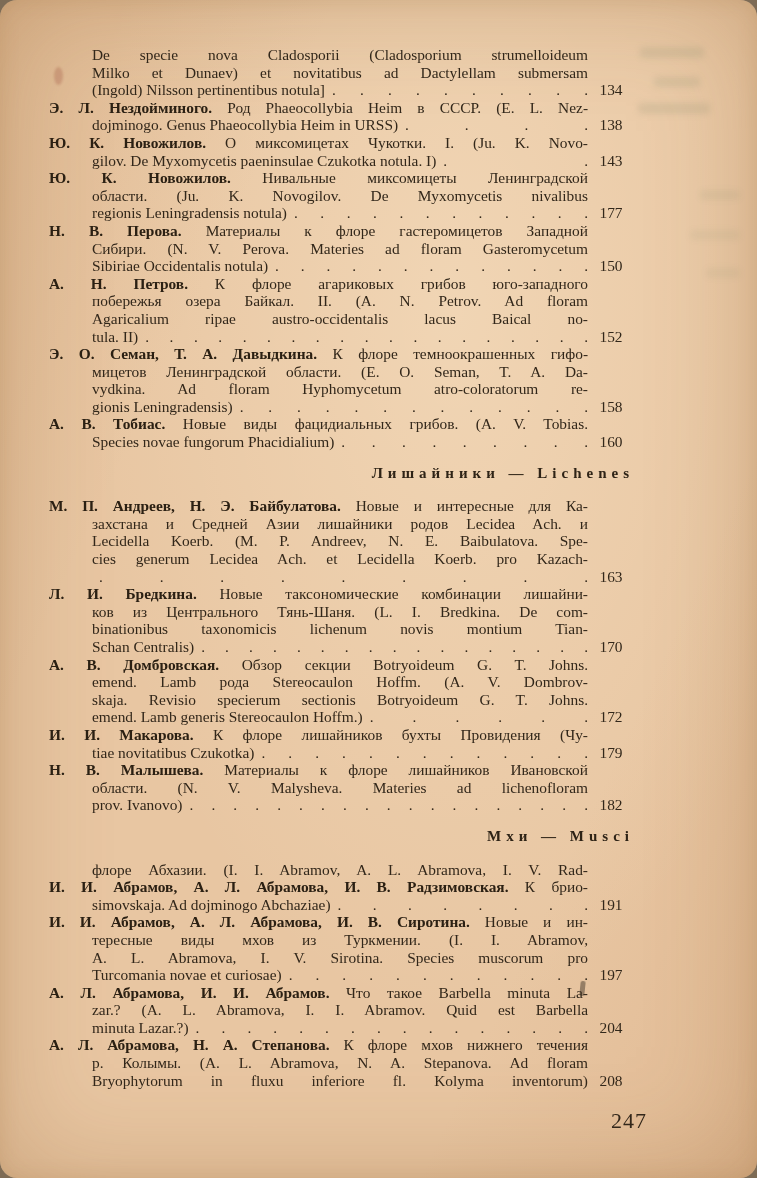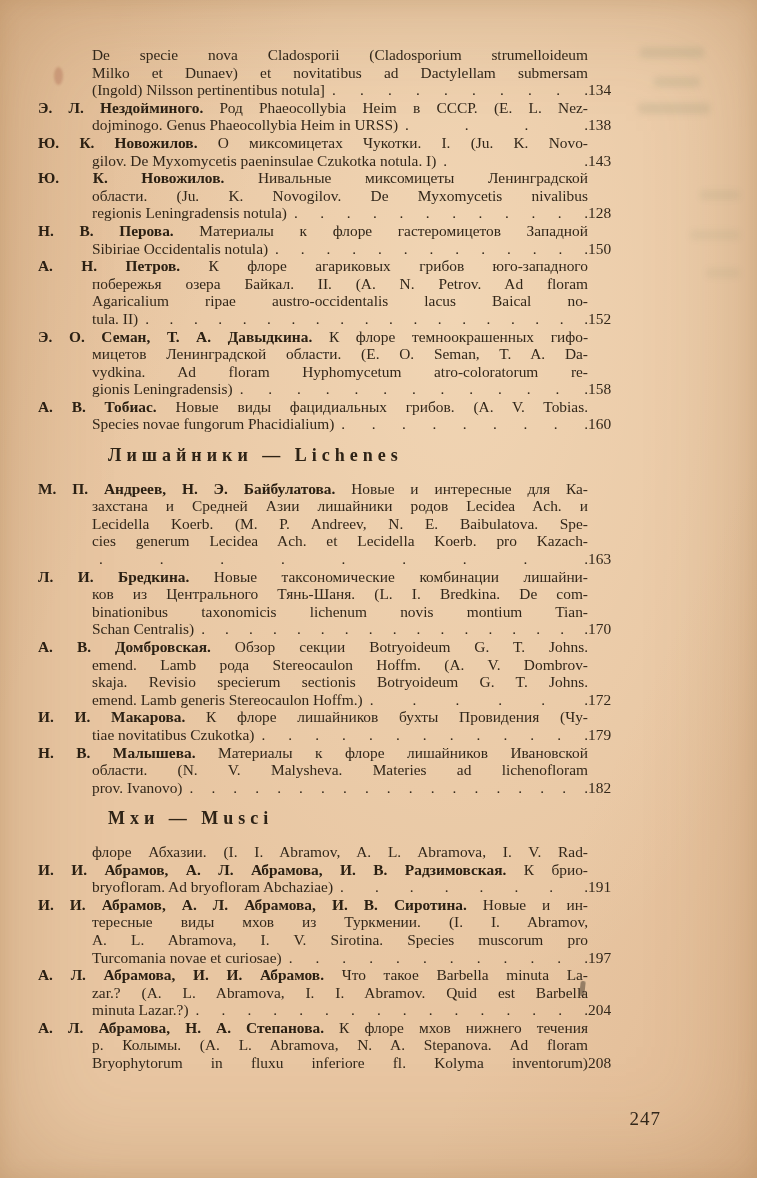"De specie nova Cladosporii (Cladosporium" .sheet { border-radius: none -> 17px }
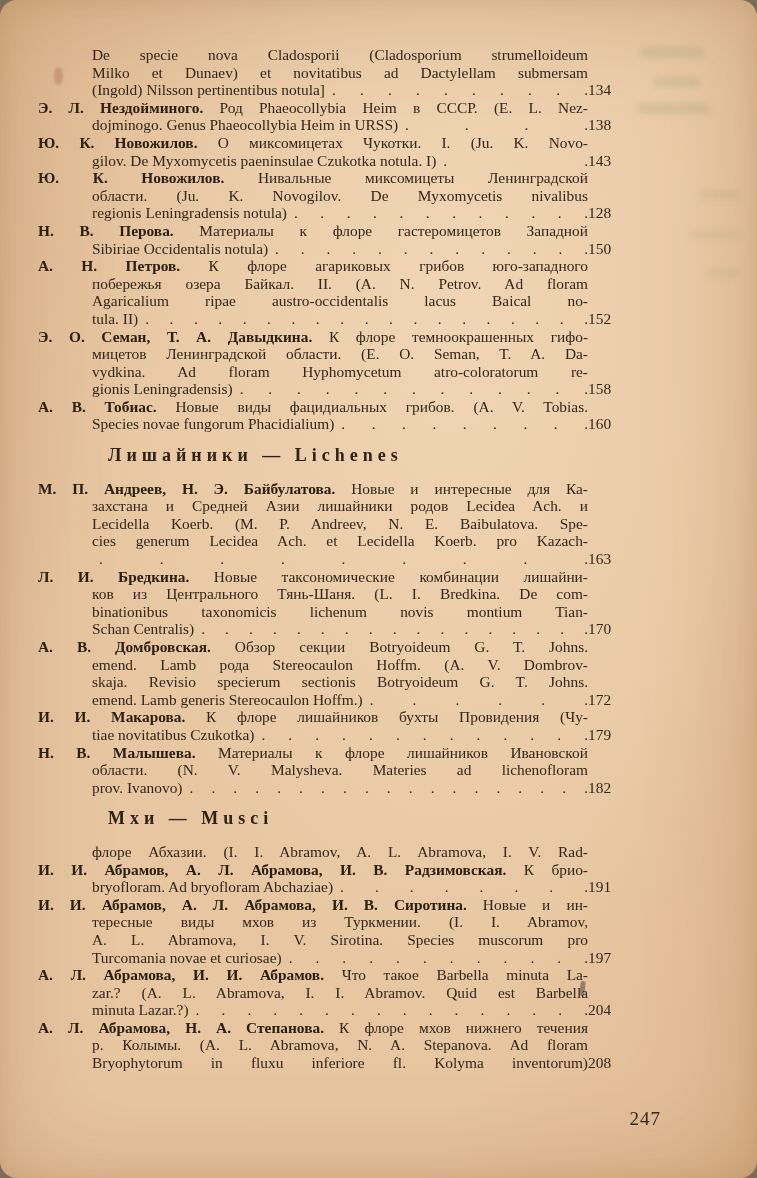"134" .pagecol { text-align: left -> center }
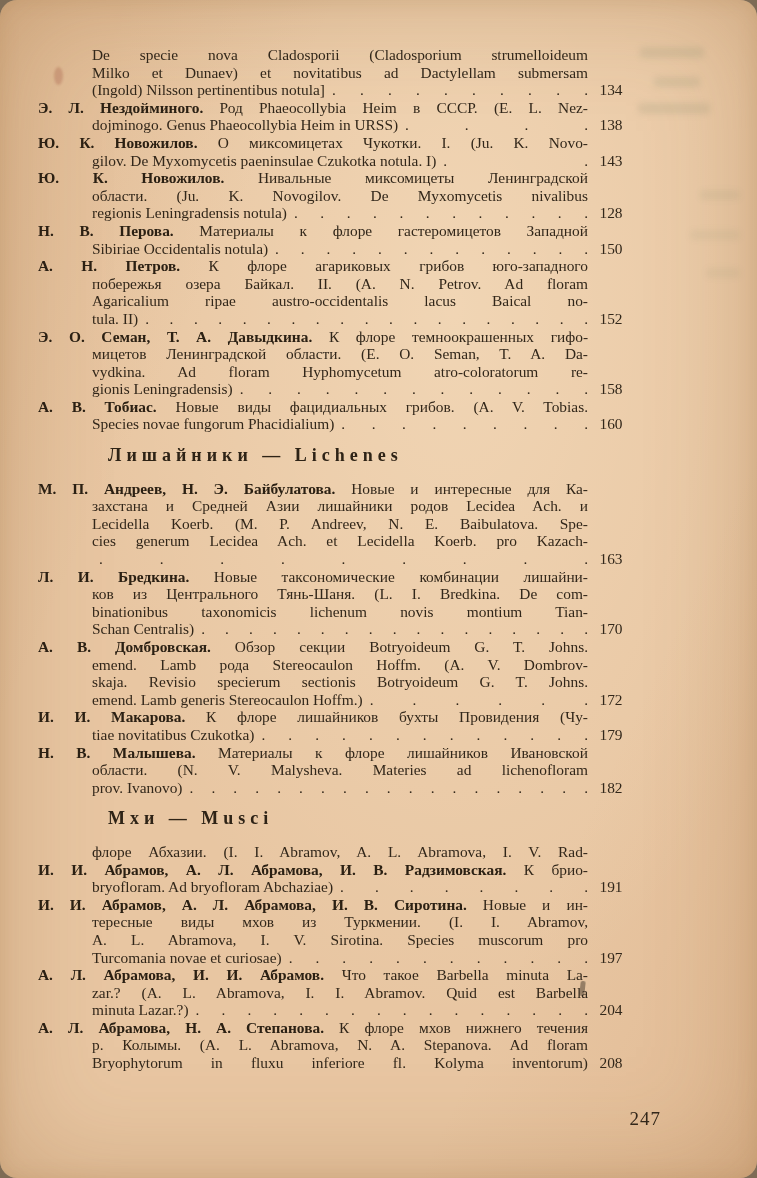"Э. Л. Нездойминого." .bold { margin-left: none -> 11px }
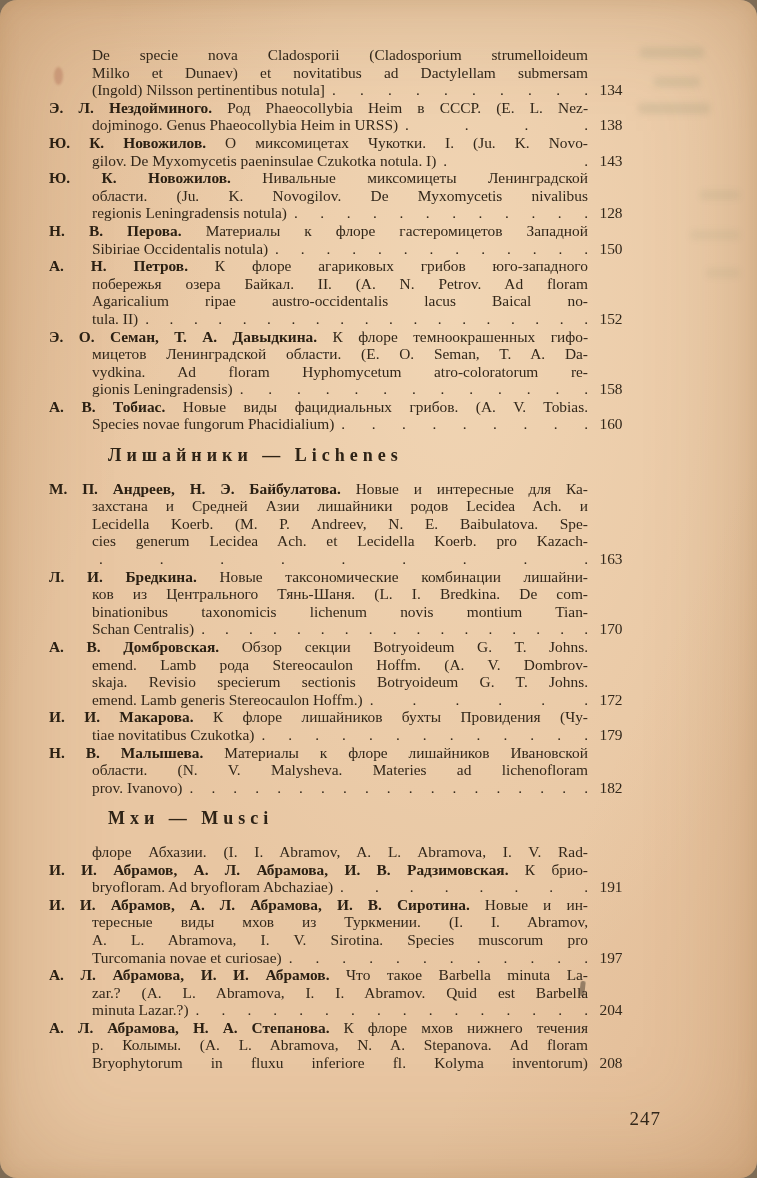"128" div.pagecol { text: 128 -> 177 }
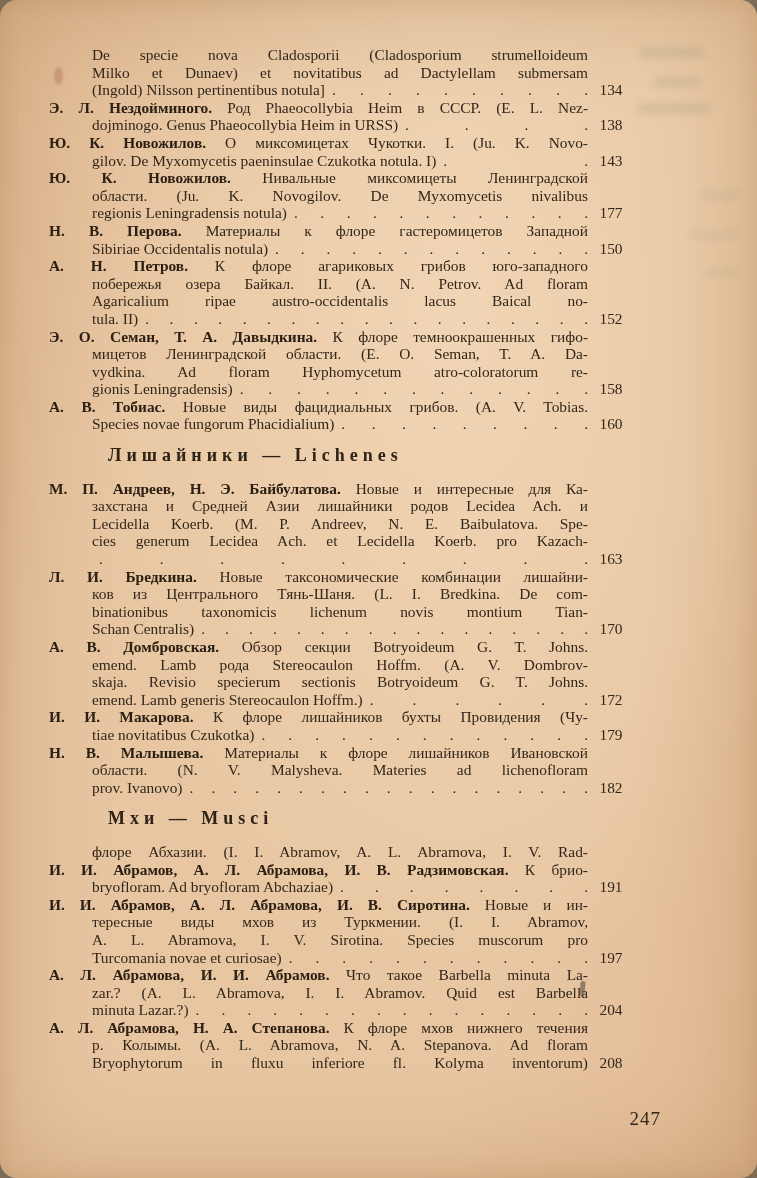"Сибири. (N. V. Perova. Materies" div.line { html: none -> <div>Сибири. (N. V. Perova. Materies ad floram Gasteromycetum</div> }
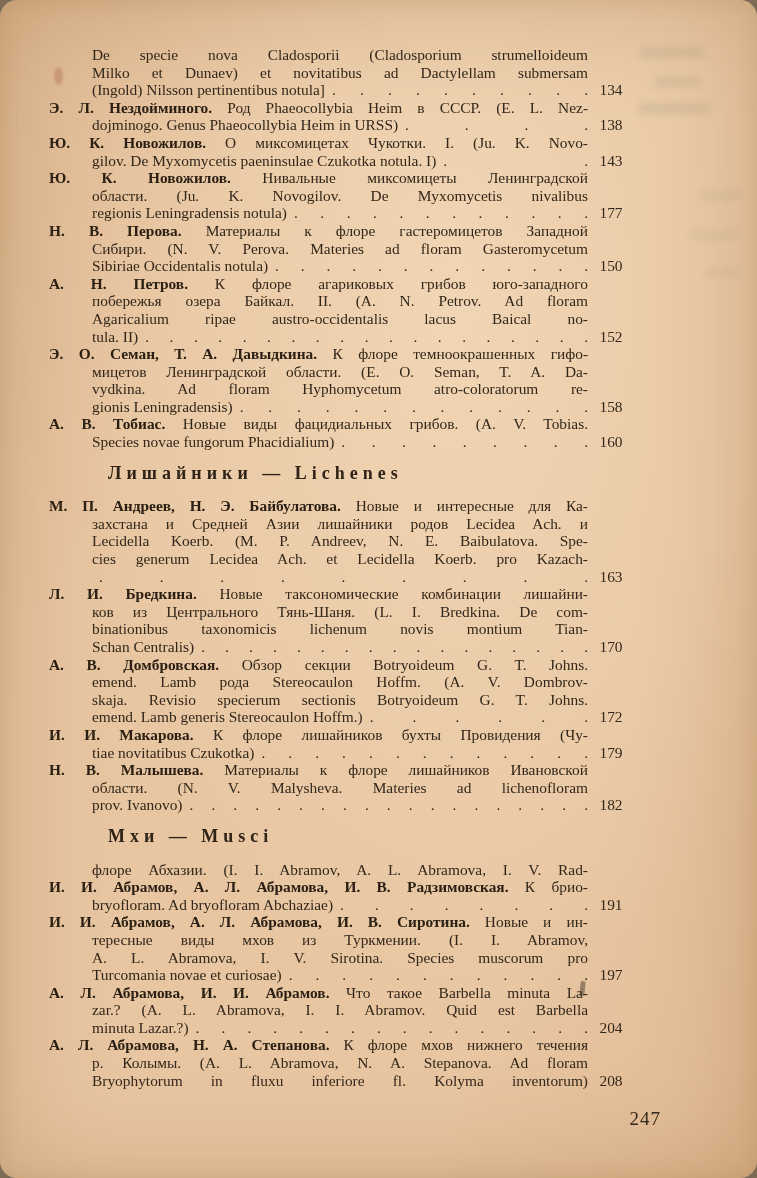"Лишайники — Lichenes" .heading { font-size: 18px -> 15px; text-align: left -> right }
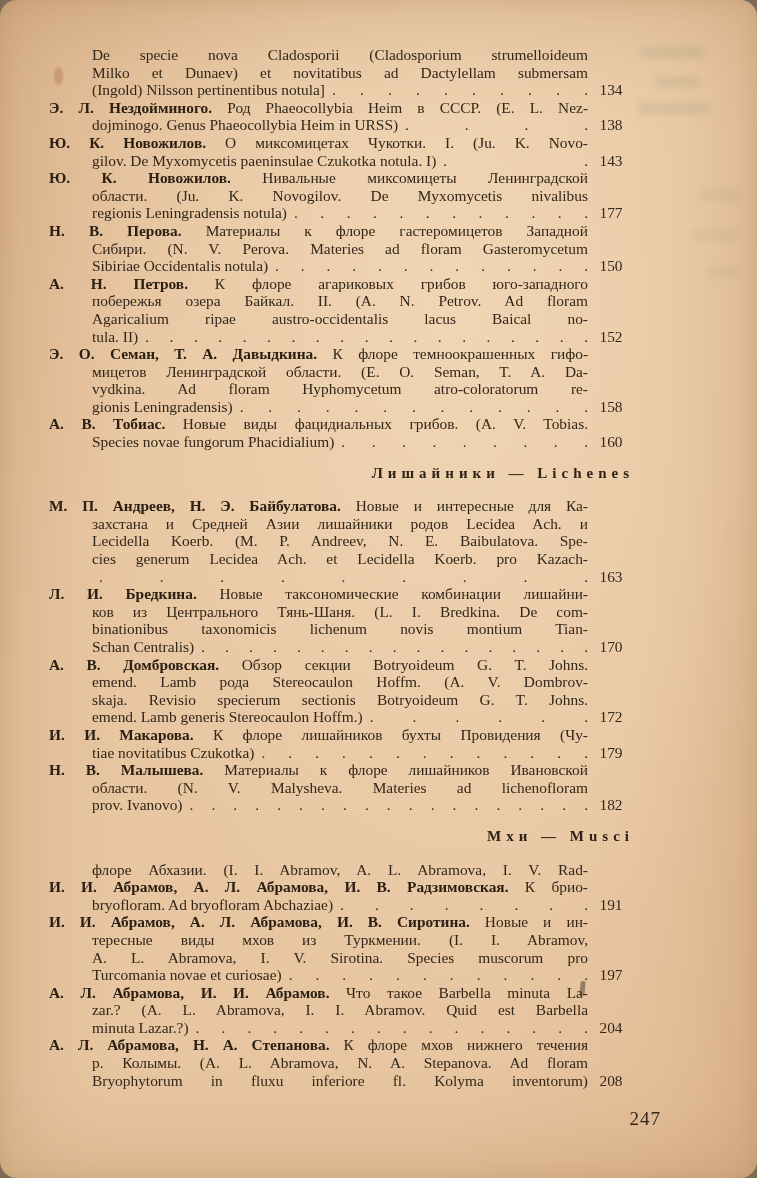"bryofloram. Ad bryofloram Abchaziae)" span.lt { text: bryofloram. Ad bryofloram -> simovskaja. Ad dojminogo }
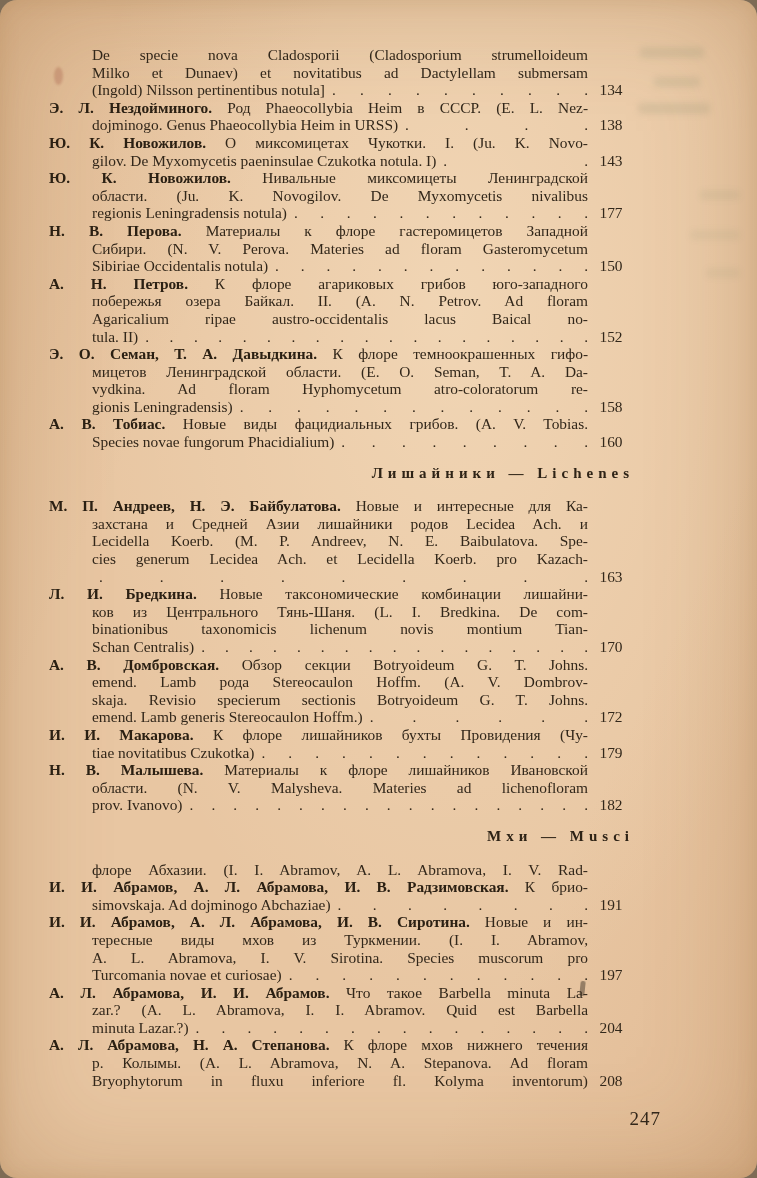"247" .folio { font-size: 19px -> 22px; right: 96px -> 110px }
